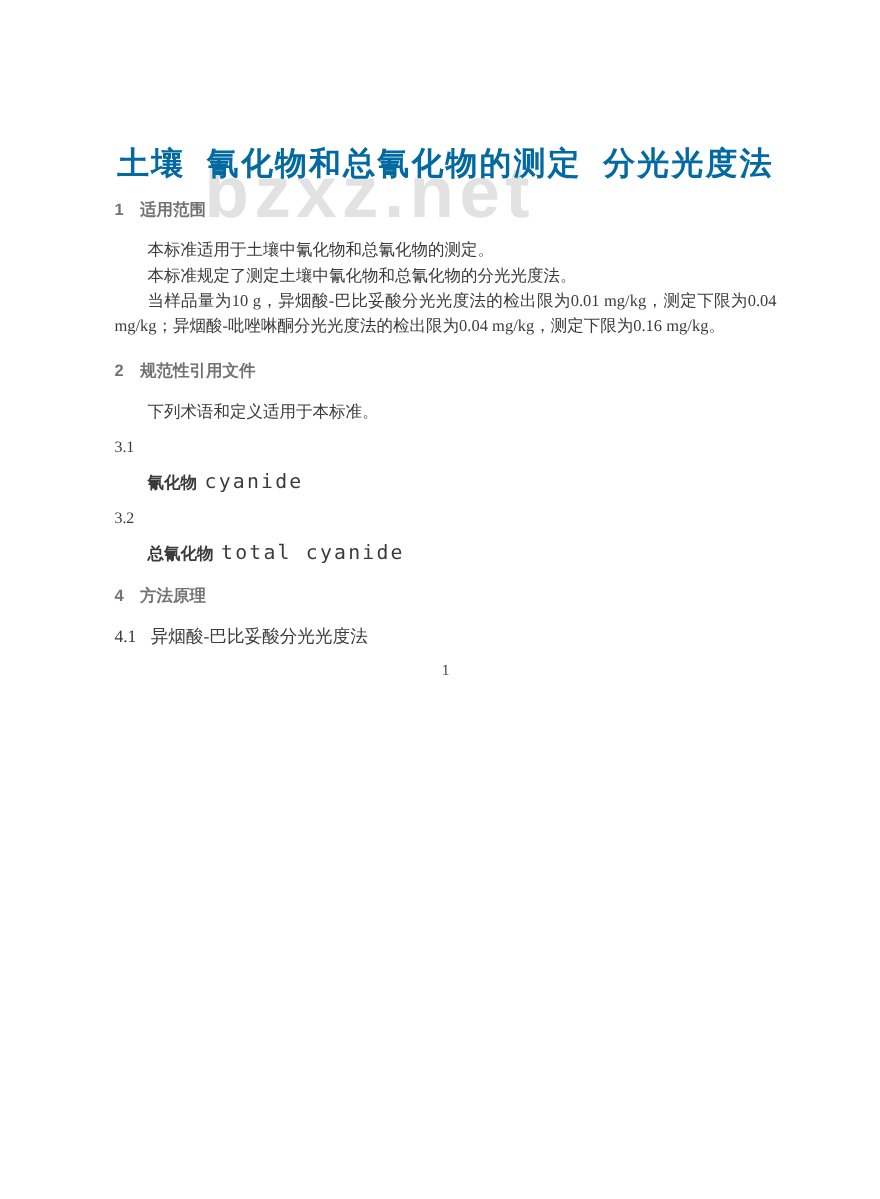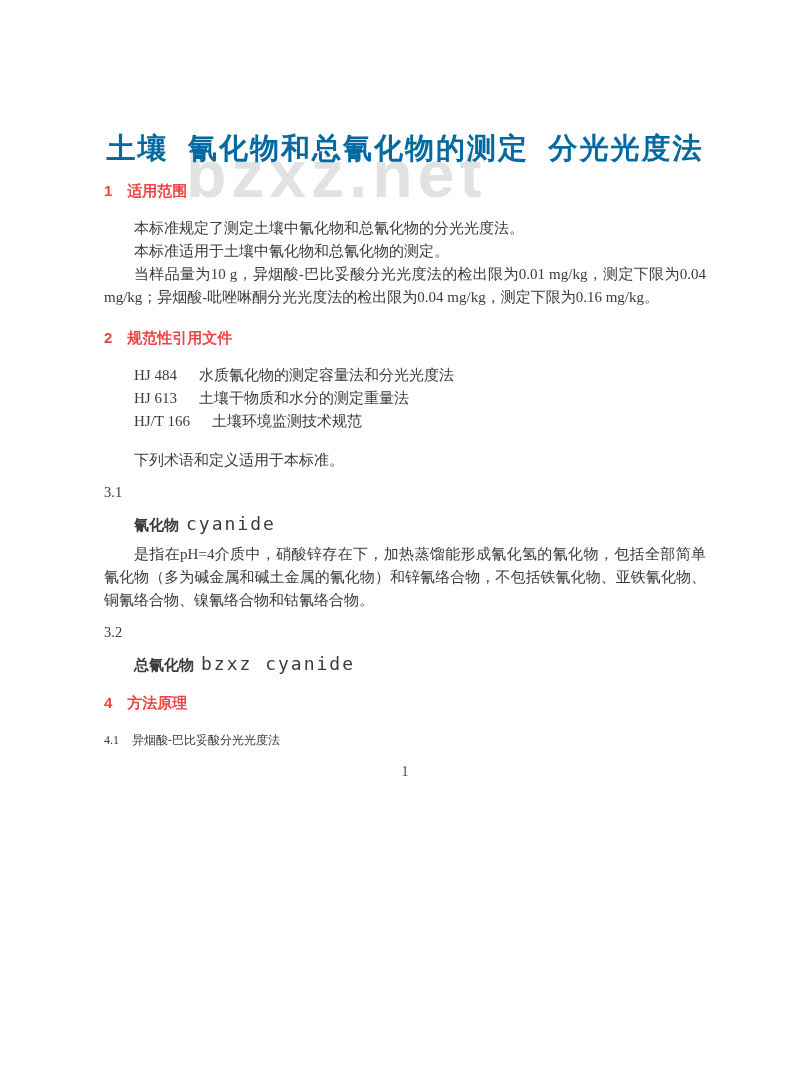"1 适用范围" .sec-heading { color: #ef4444 -> #737373 }
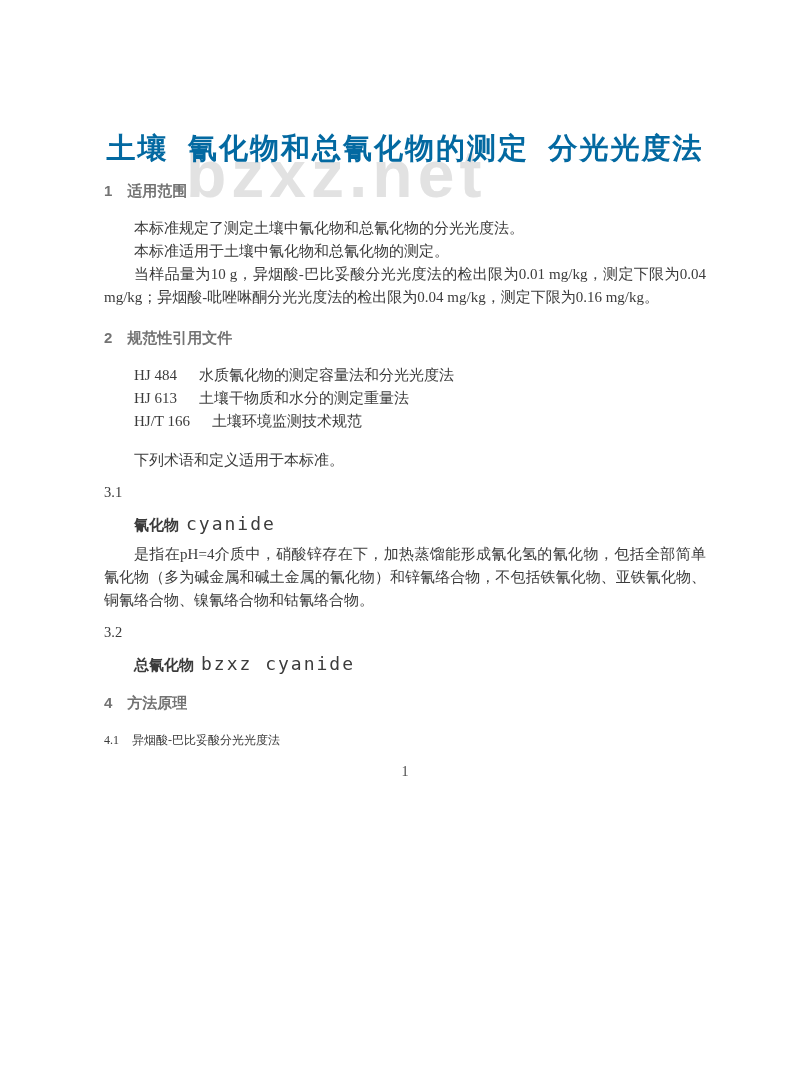"本标准规定了测定土壤中氰化物和总氰化物的分光光度法。" p.para { order: before "本标准适用于土壤中氰化物和总氰化物的测定。" -> after "本标准适用于土壤中氰化物和总氰化物的测定。" }
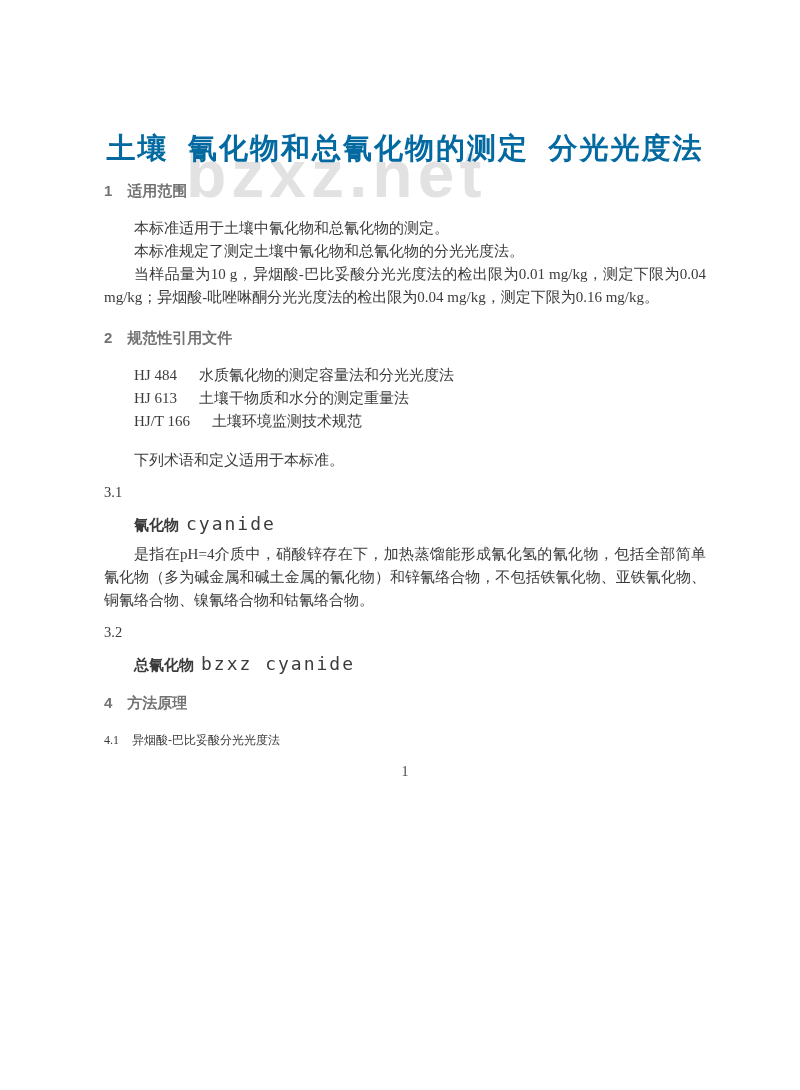"HJ 484 水质氰化物的测定容量法和分光光度法" div.ref-list { html: <div> <p><span>HJ 484</span><span>水质氰化物的测定容量法和分光光度法</span></p> <p><span>HJ 613</span><span>土壤干物质和水分的测定重量法</span></p> <p><span>HJ/T 166</span><span>土壤环境监测技术规范</span></p> </div> -> none }
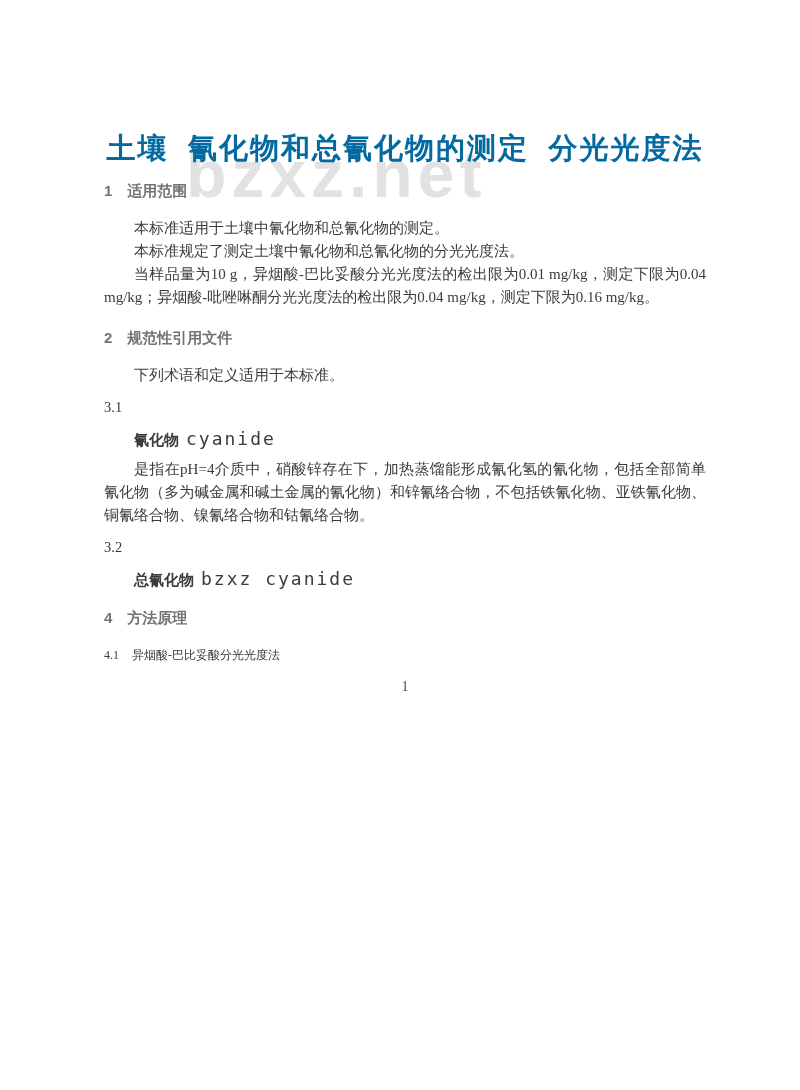"是指在pH=4介质中，硝酸锌存在下，加热蒸馏能形成氰化氢的氰化物，包括全部简单氰" p.term-def { html: <p>是指在pH=4介质中，硝酸锌存在下，加热蒸馏能形成氰化氢的氰化物，包括全部简单氰化物（多为碱金属和碱土金属的氰化物）和锌氰络合物，不包括铁氰化物、亚铁氰化物、铜氰络合物、镍氰络合物和钴氰络合物。</p> -> none }
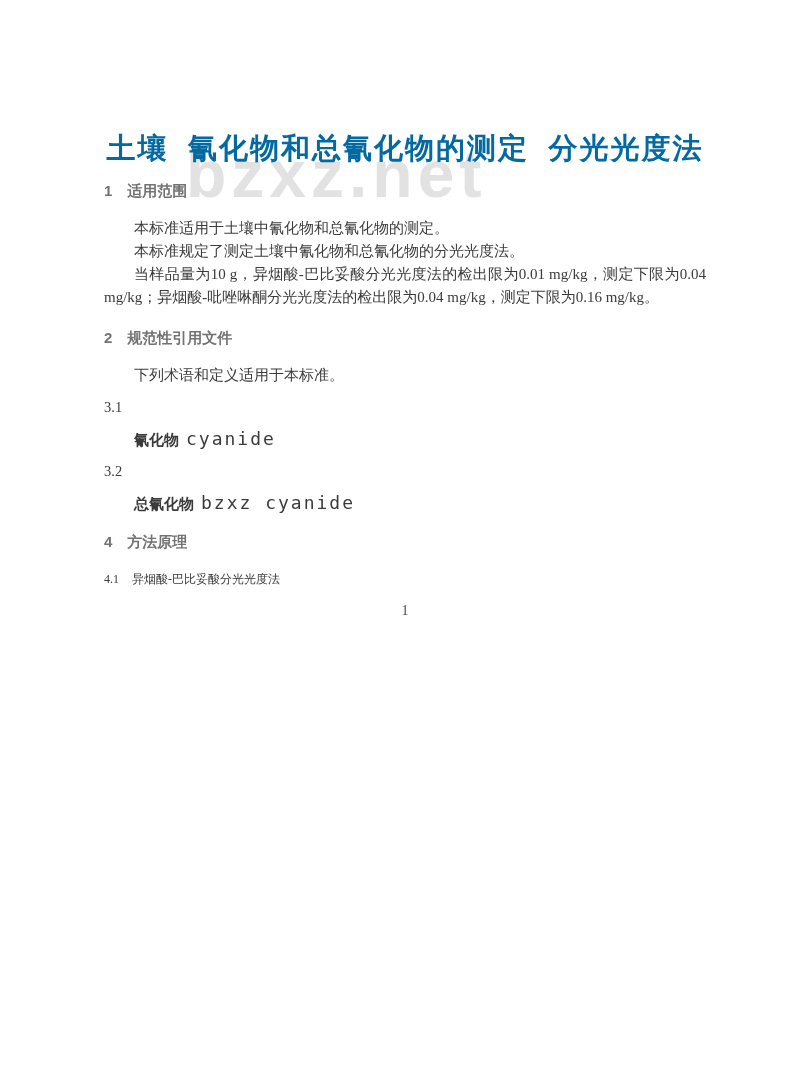"bzxz cyanide" span.term-en { text: bzxz -> total }
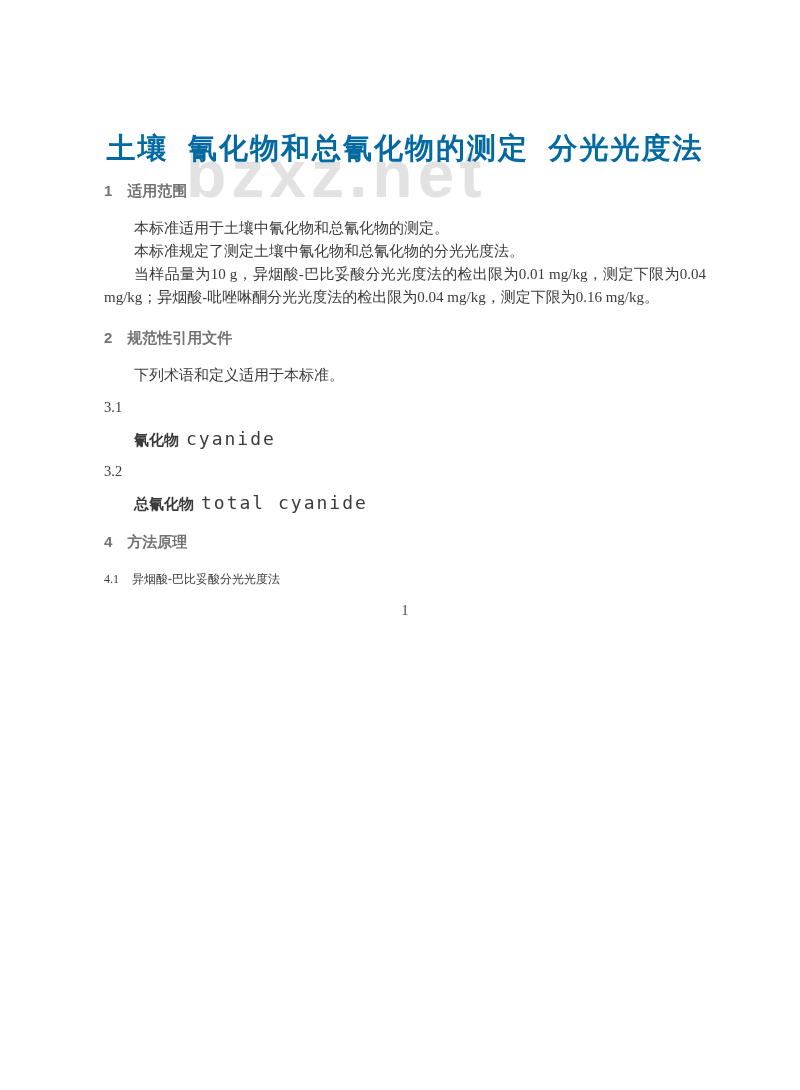"4.1 异烟酸-巴比妥酸分光光度法" .subsec { font-size: 12px -> 16px }
